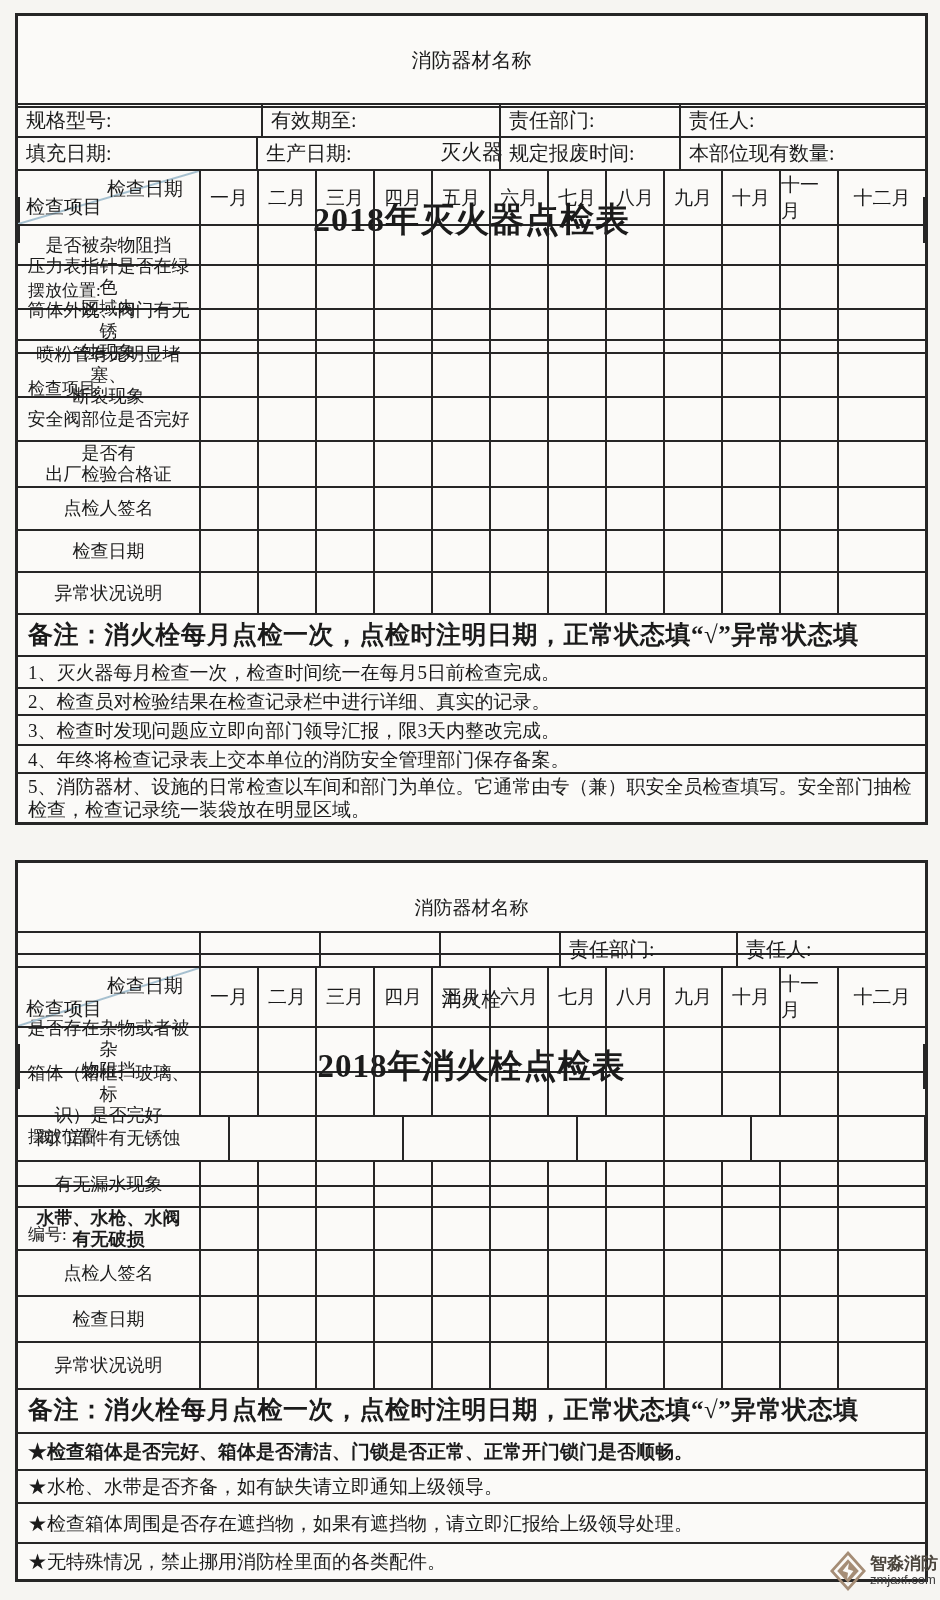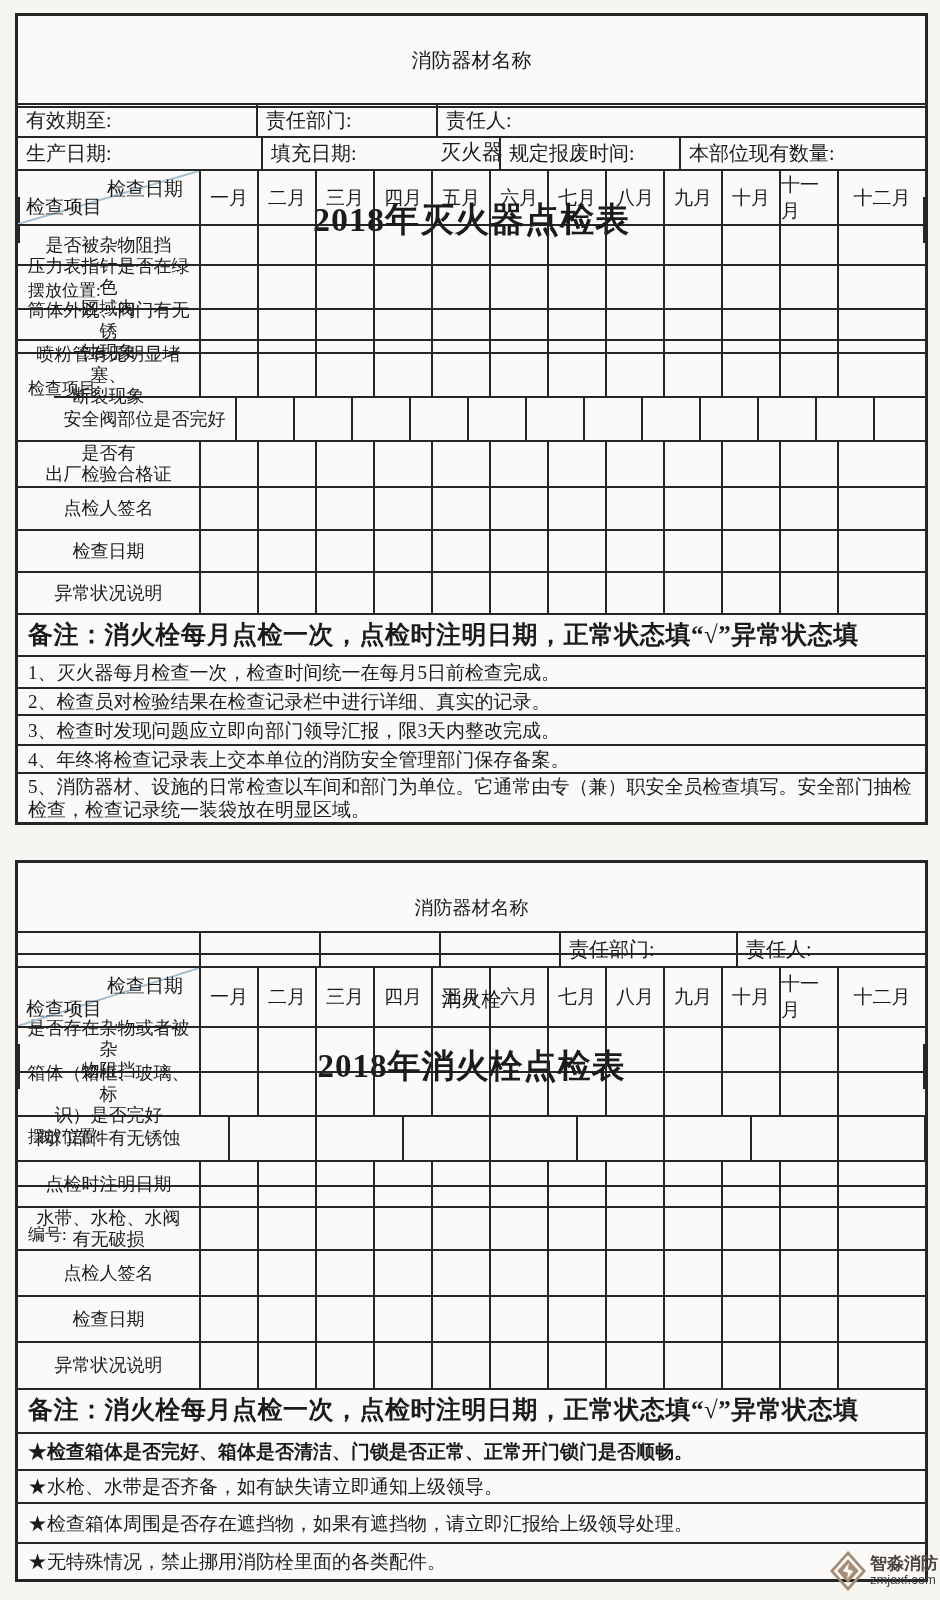"规格型号:" div.cell { html: none -> <div>规格型号:</div> }
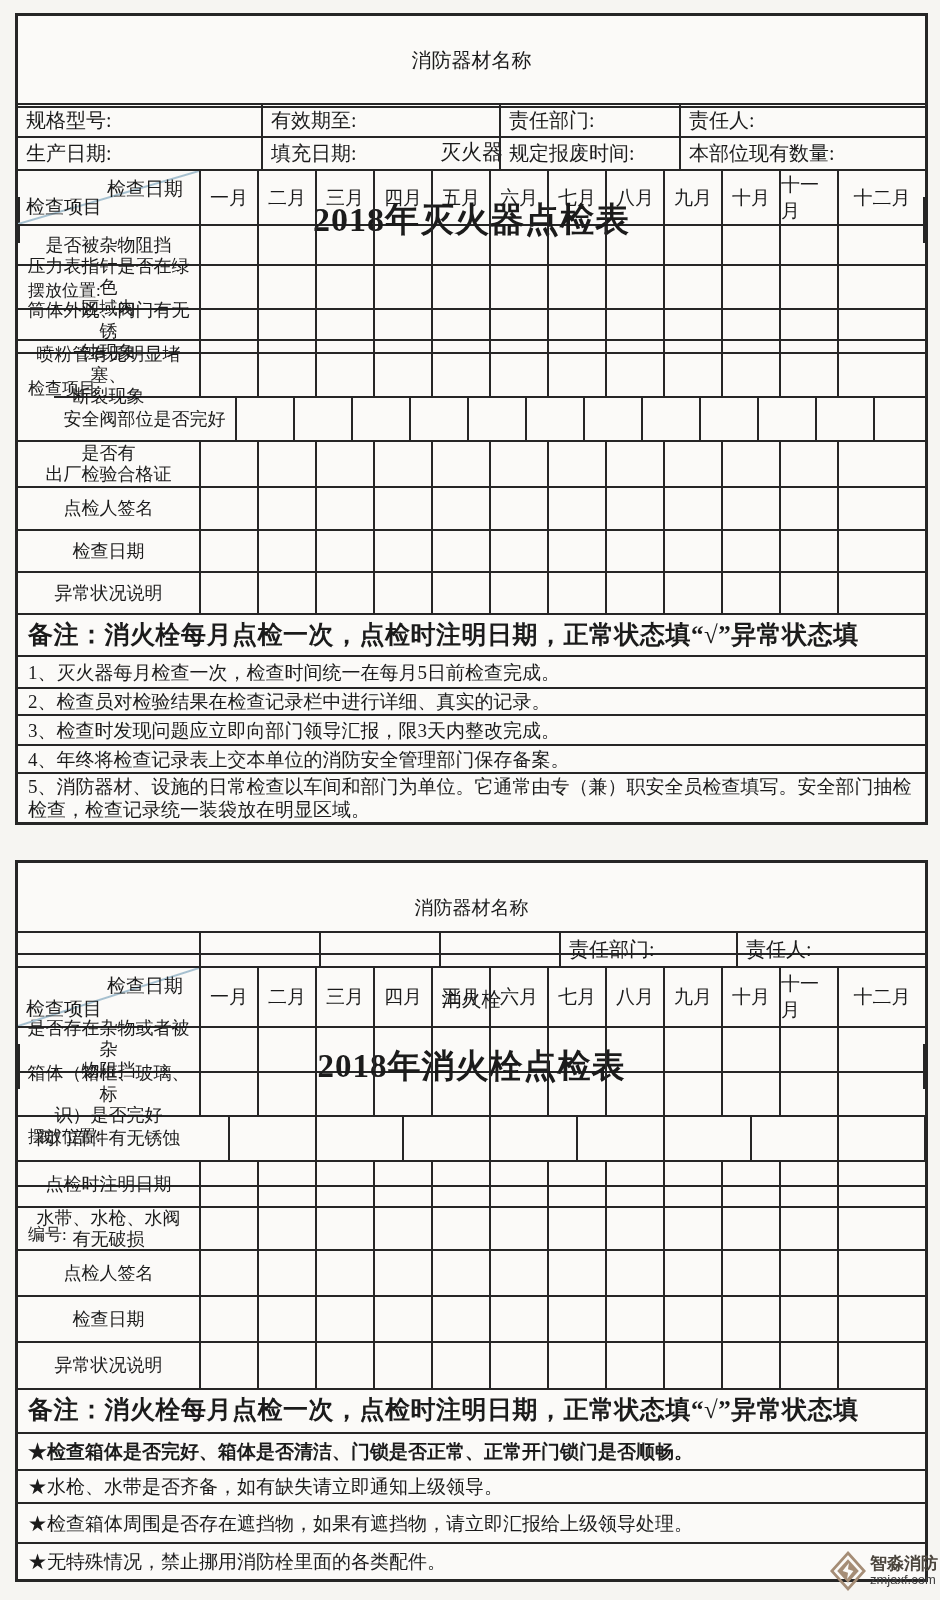"生产日期:" div.cell { order: before "填充日期:" -> after "填充日期:" }
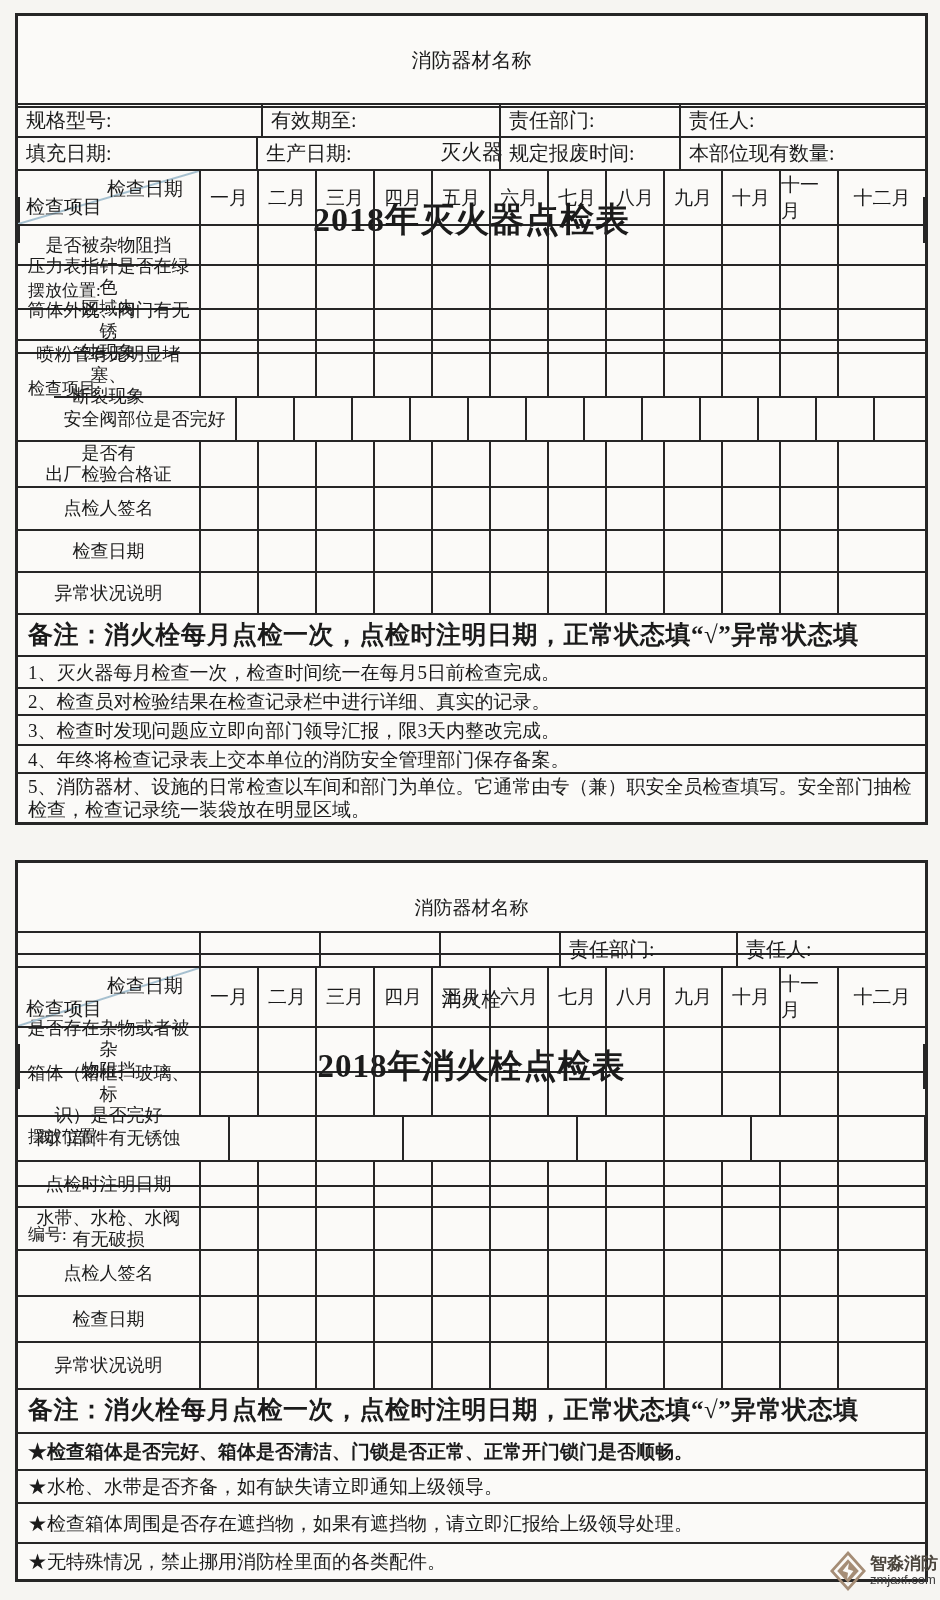"安全阀部位是否完好" div.row { margin-left: 36px -> none }
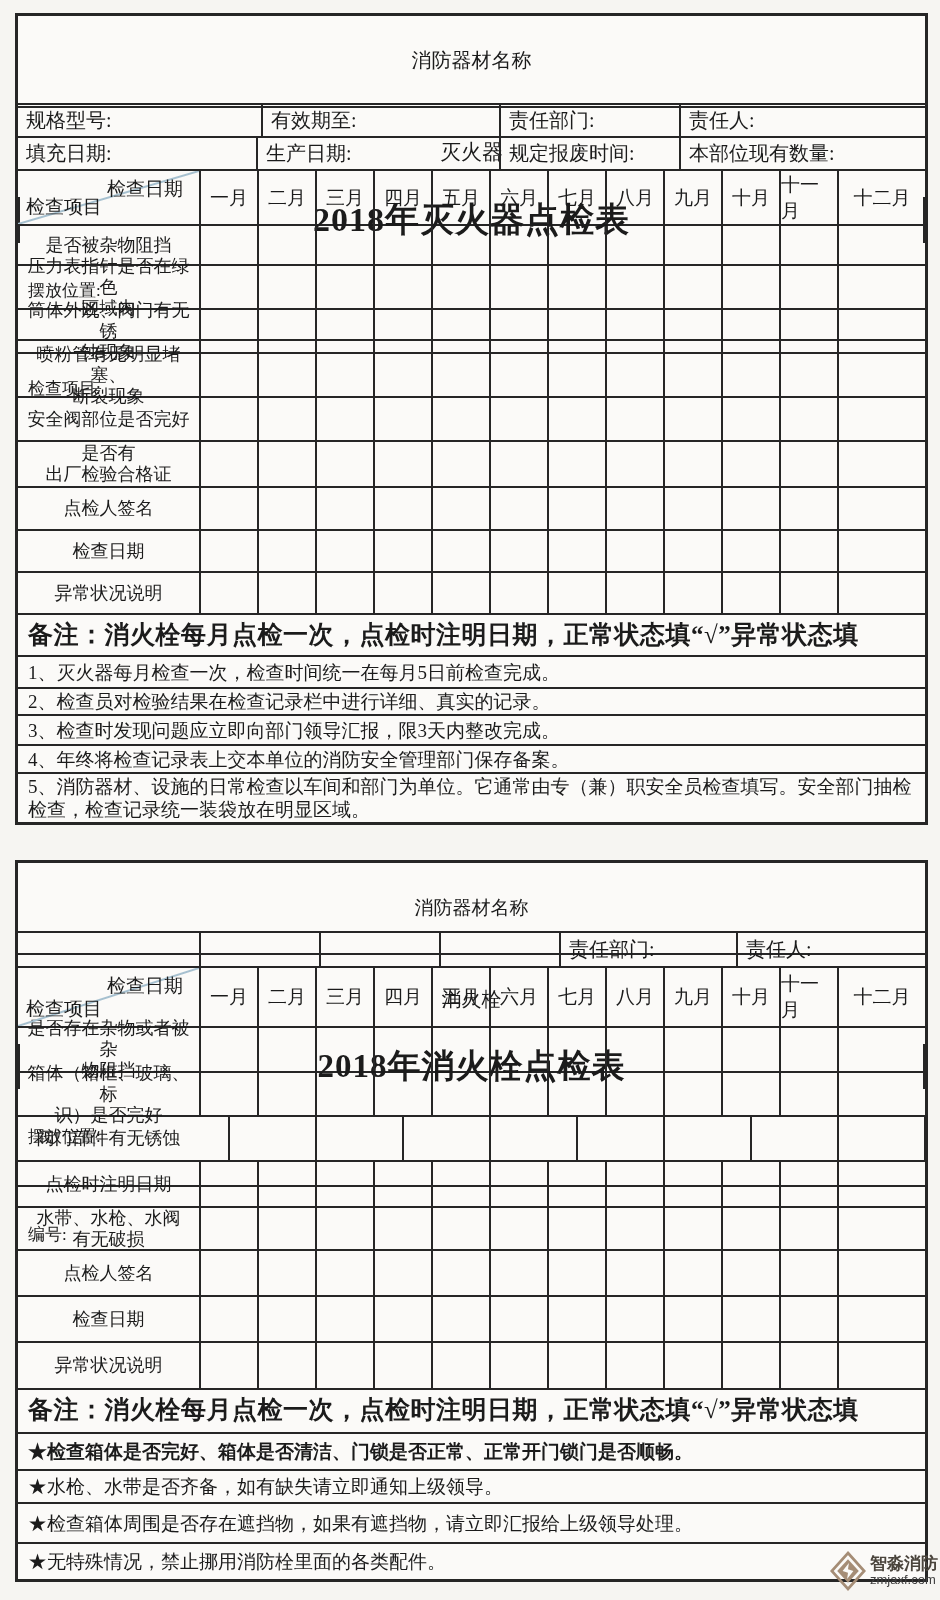"点检时注明日期" div.cell { text: 点检时注明日期 -> 有无漏水现象 }
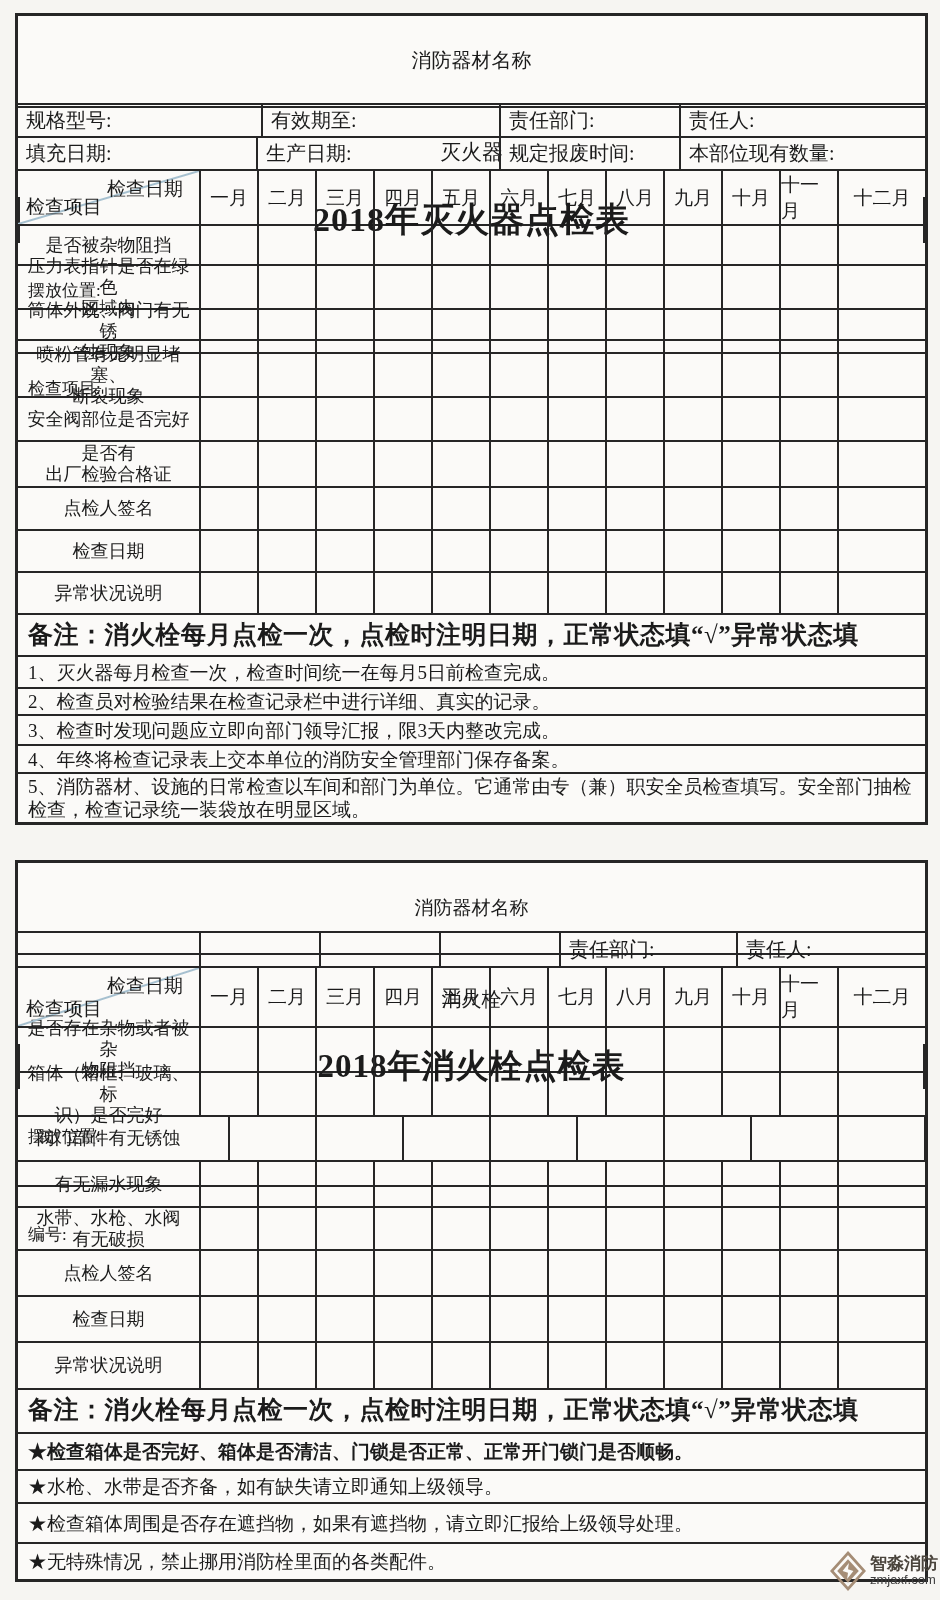"水带、水枪、水阀" div.row { font-weight: none -> bold }
